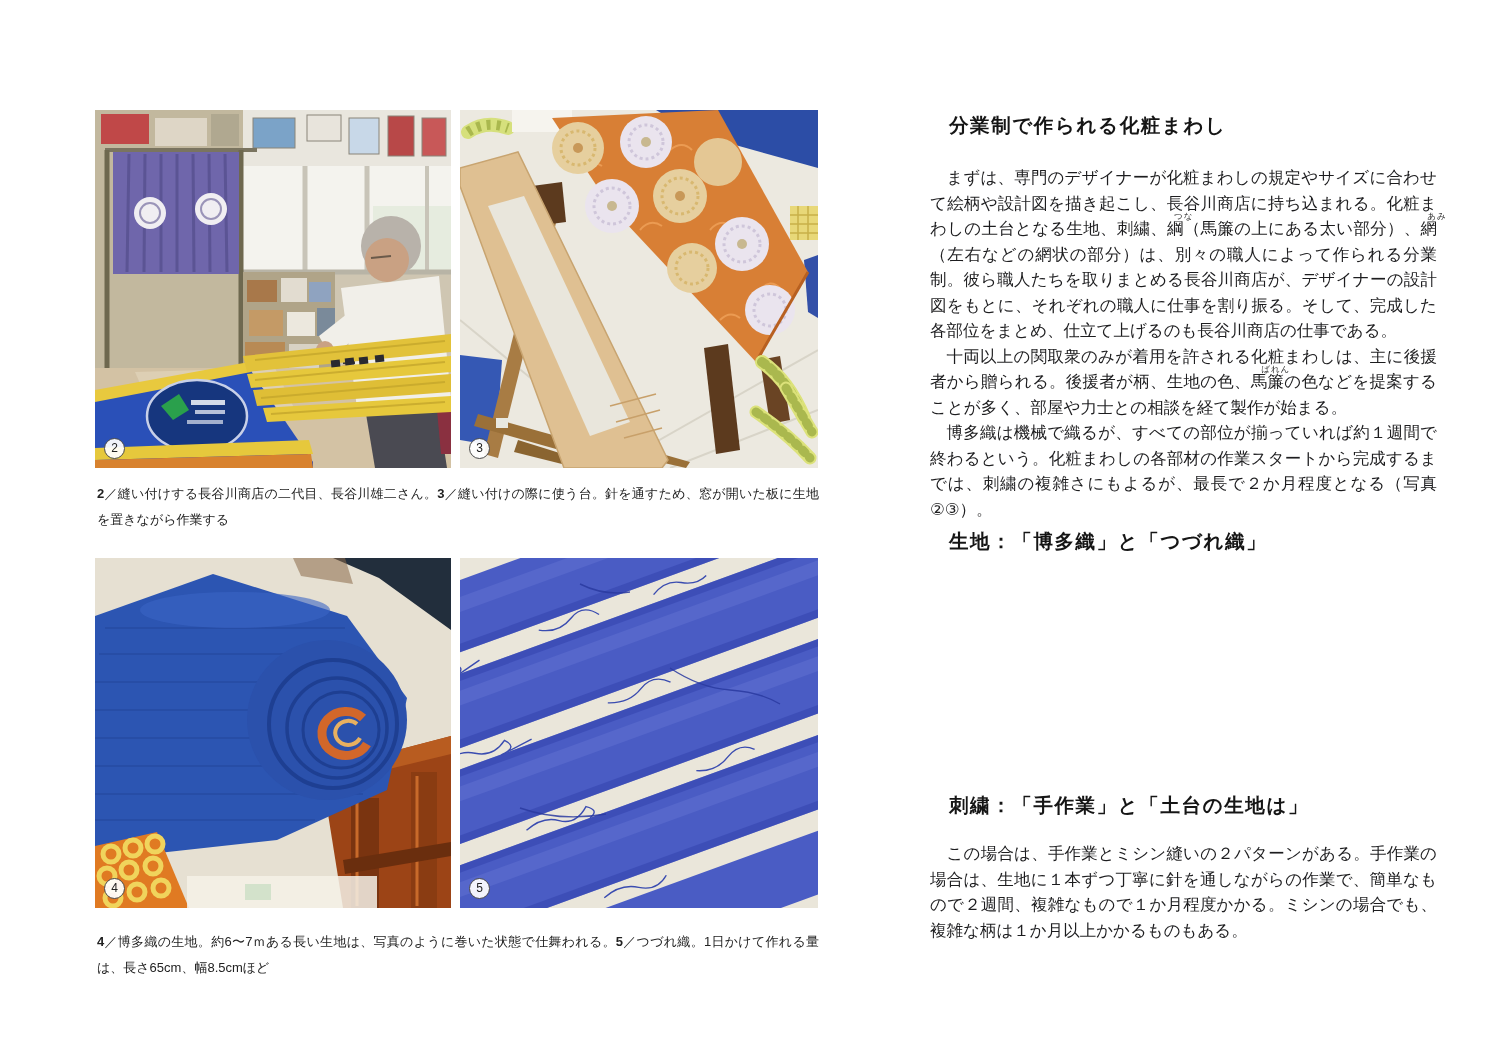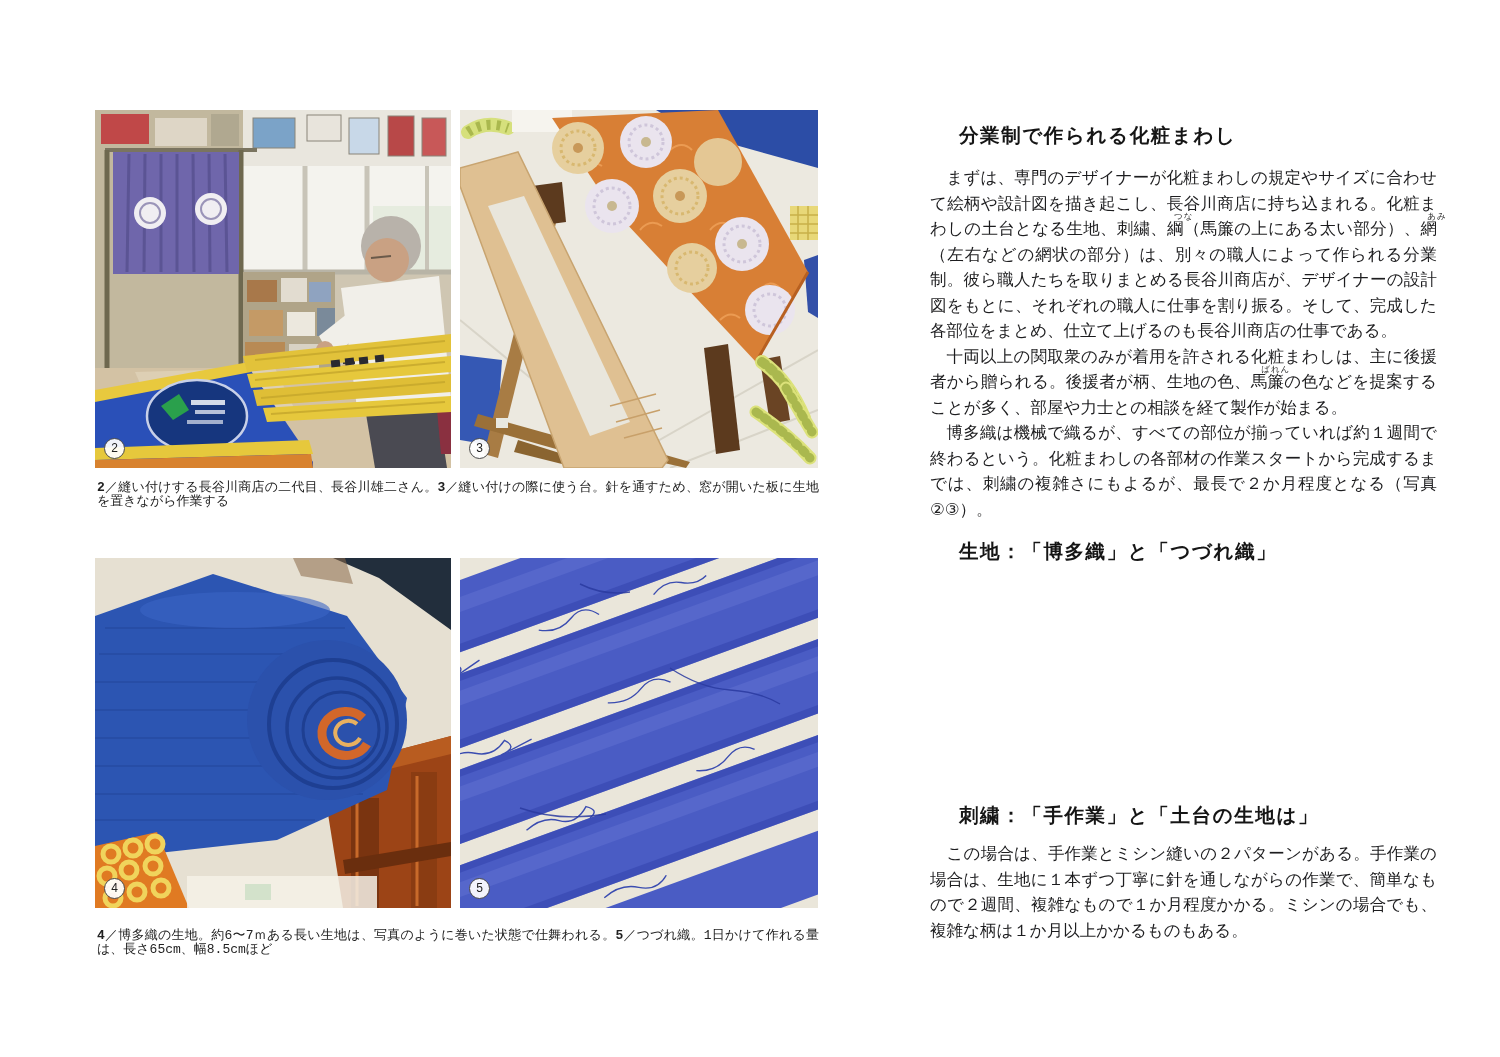"分業制で作られる化粧まわし" .heading { margin: 14px -> 4px }
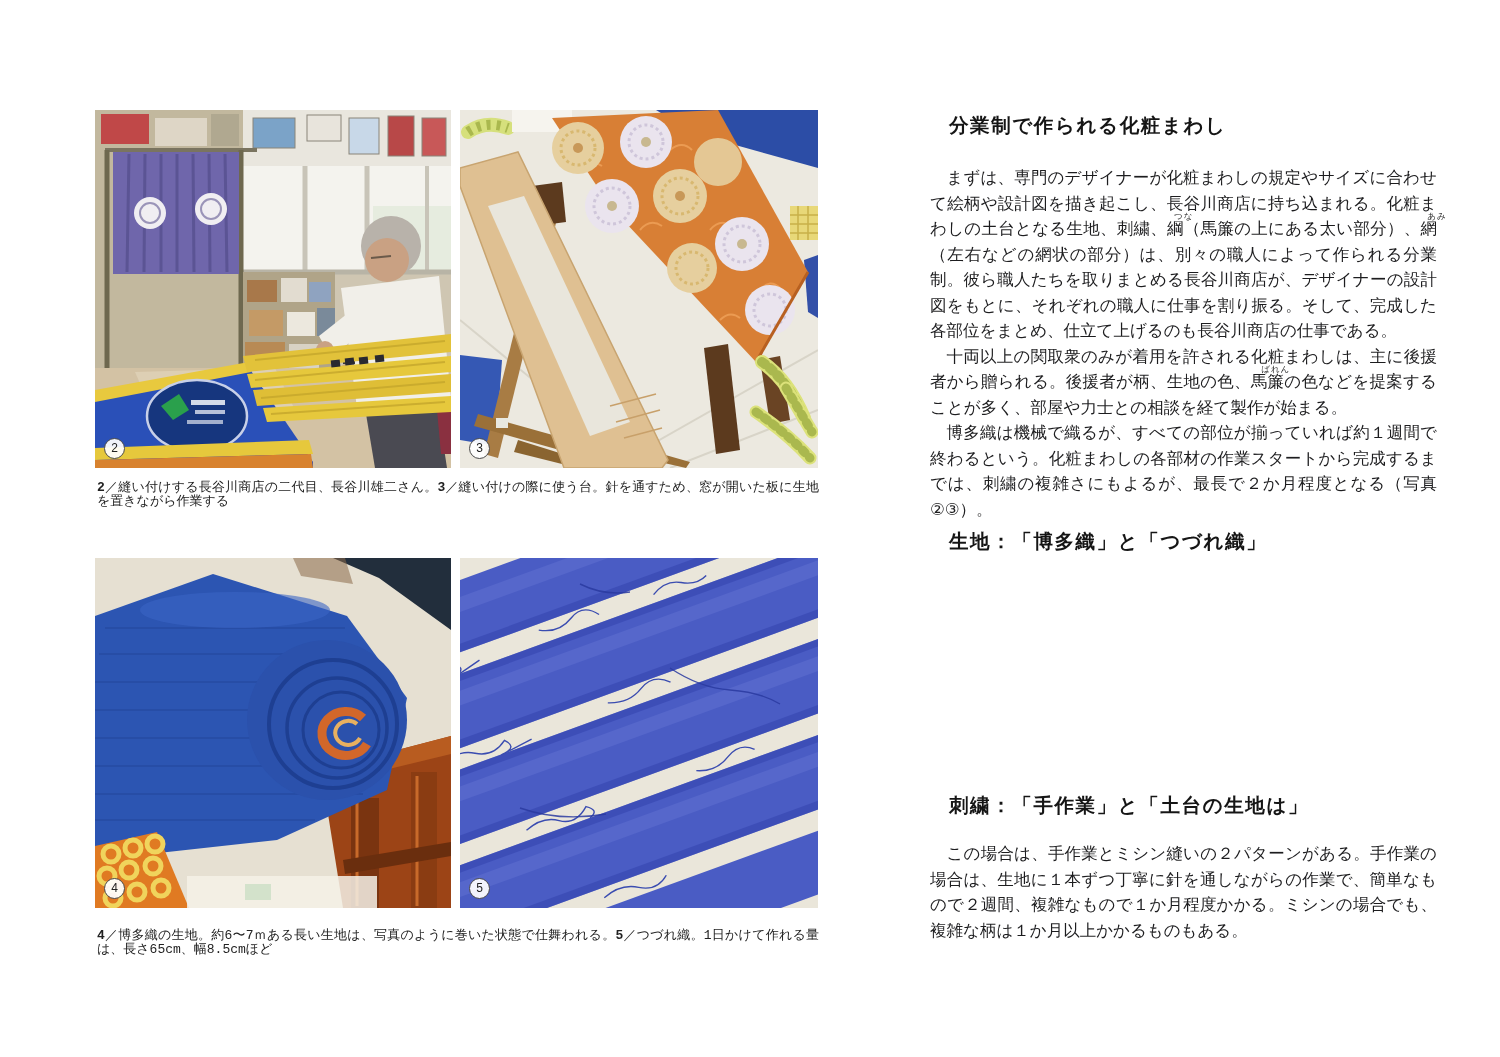"2／縫い付けする長谷川商店の二代目、長谷川雄二さん。3／縫い付けの際に使う台。針" .caption { font-family: Liberation Mono, monospace -> none; line-height: 14px -> 26px }
